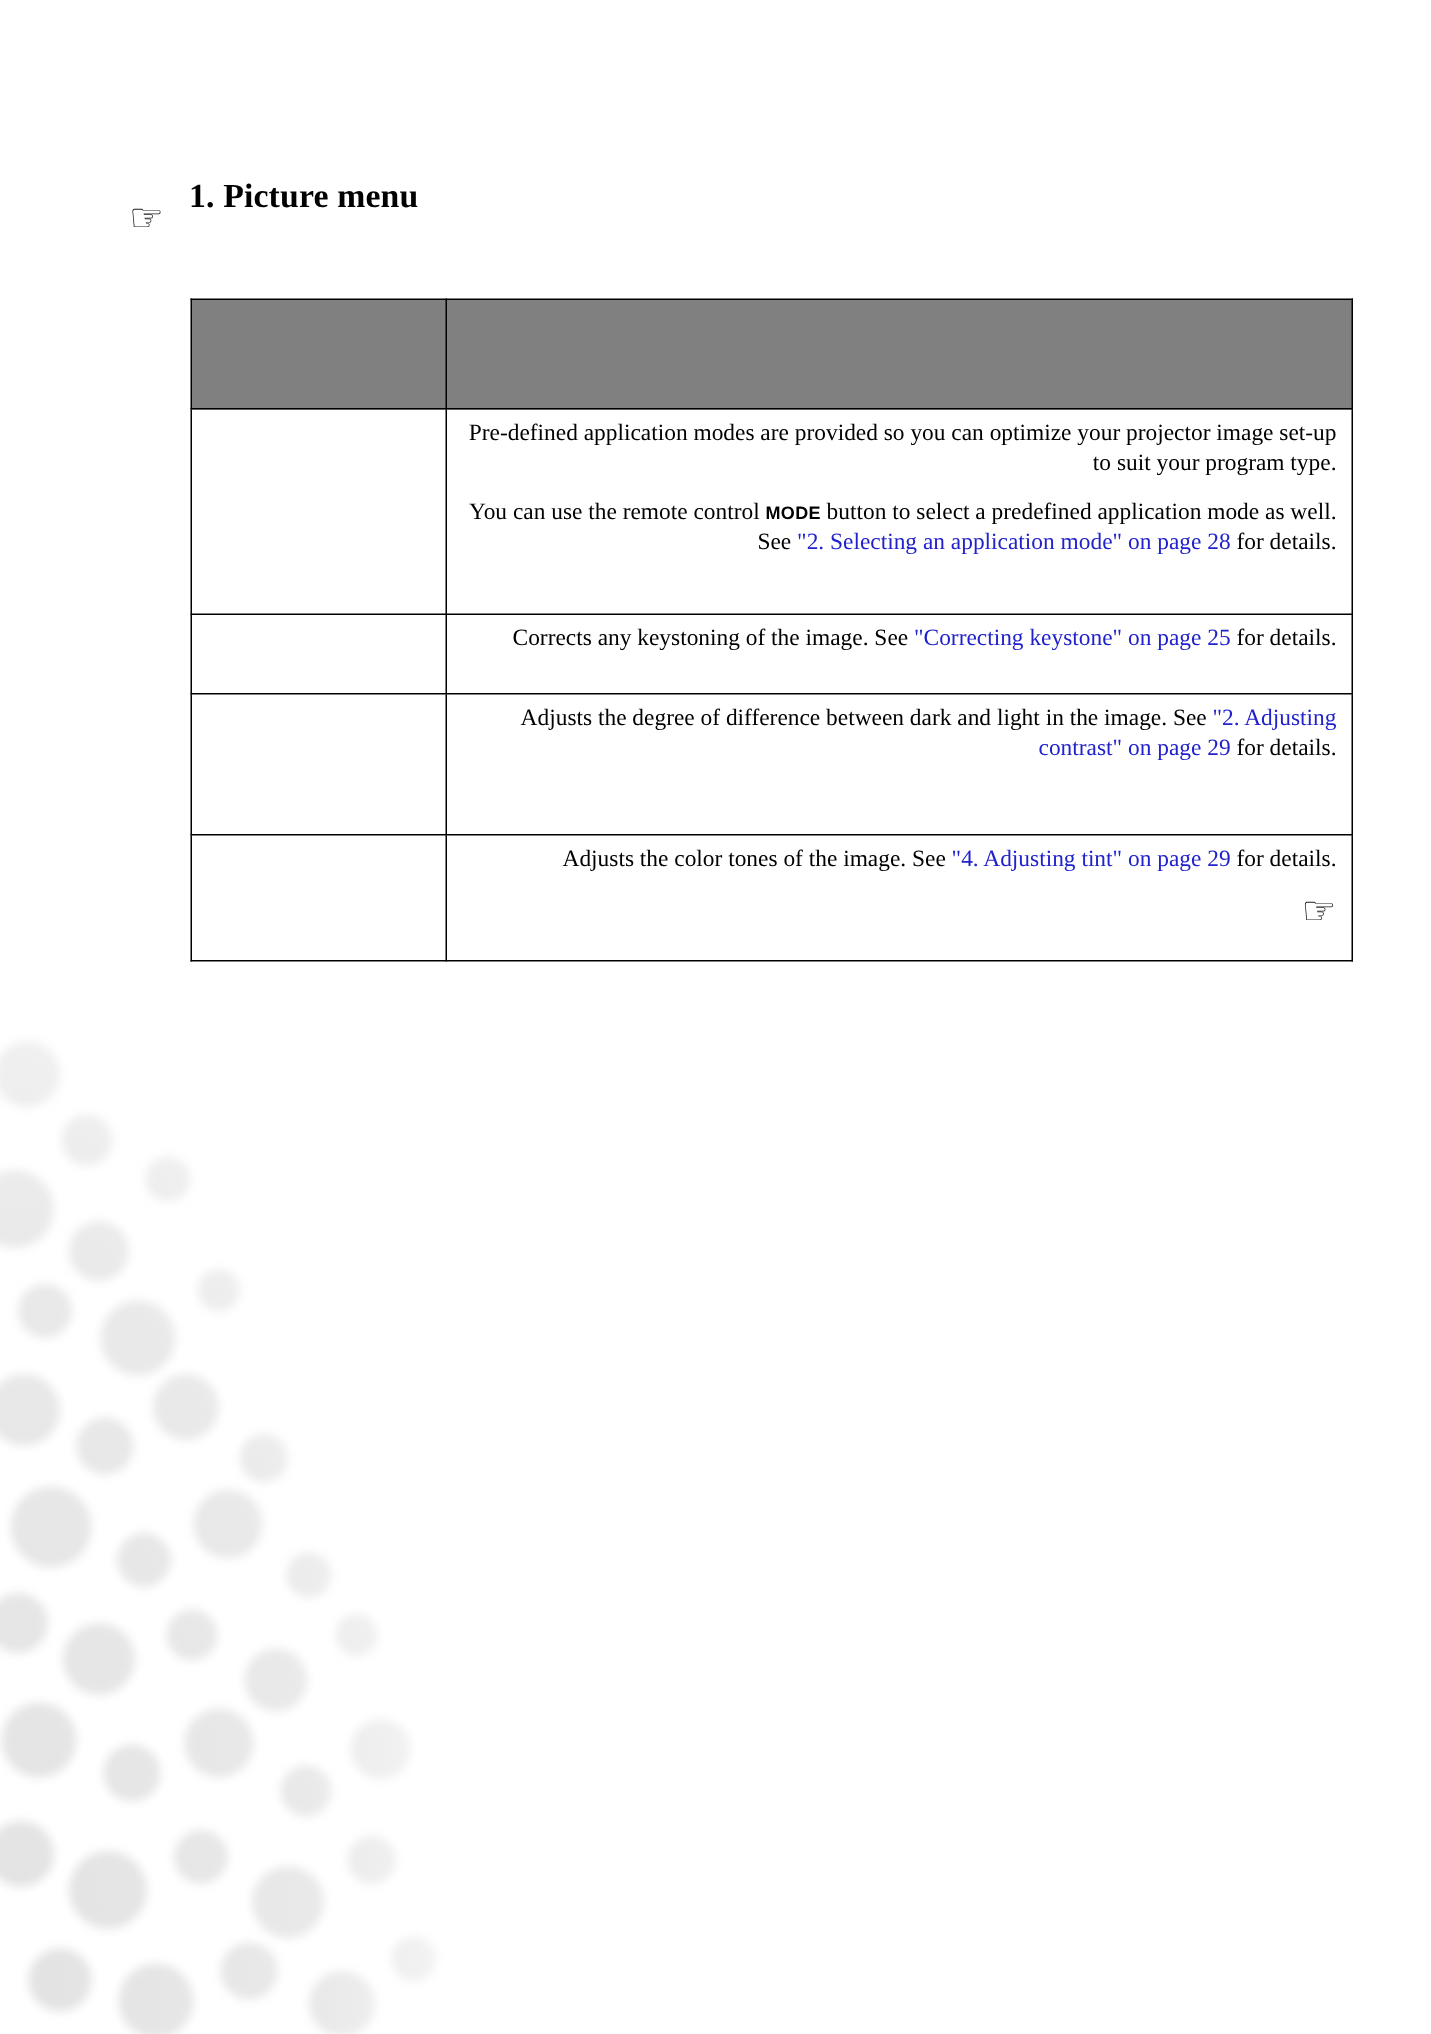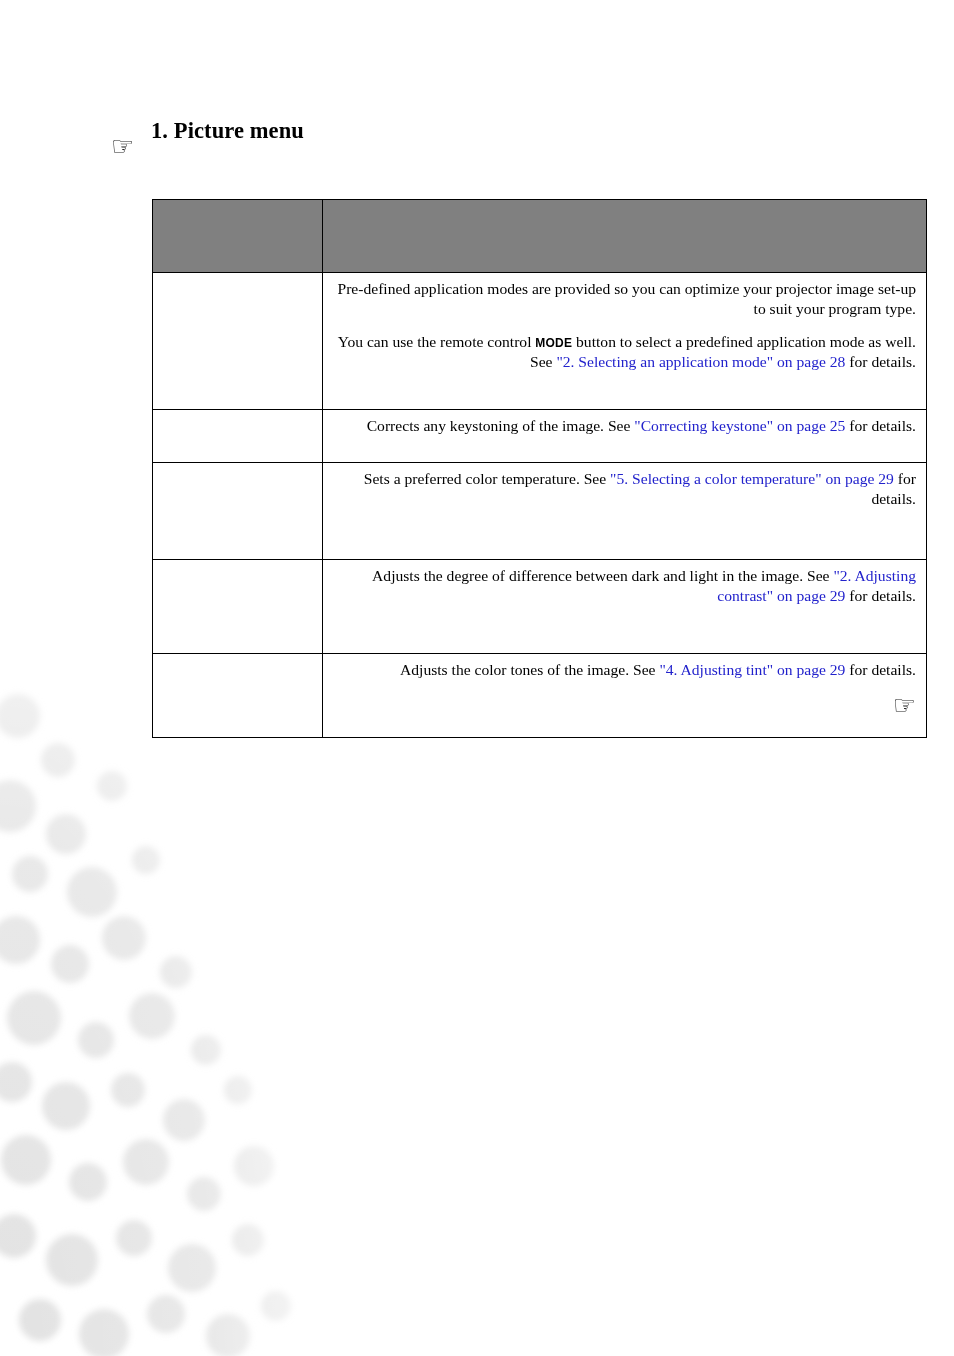"1. Picture menu" #page { margin-left: 25px -> none }
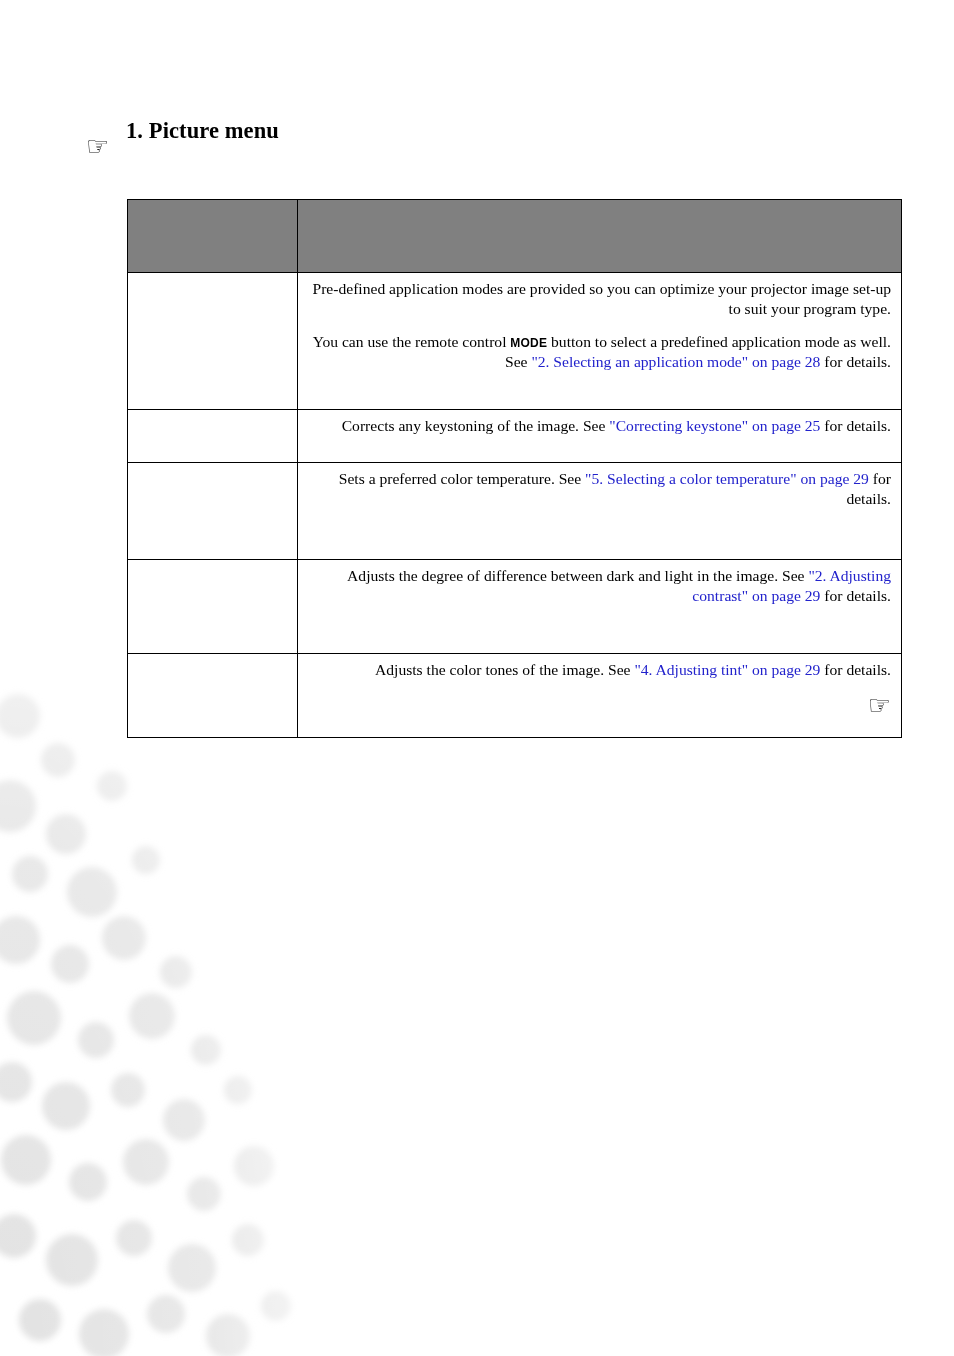"Sets a preferred color temperature." tr.row-2 { html: <tr> <td> <div></div> </td> <td> <div> <p><span>Sets a preferred color temperature. See </span><a>"5. Selecting a color temperature" on page 29</a><span> for details.</span></p> </div> </td> </tr> -> none }
